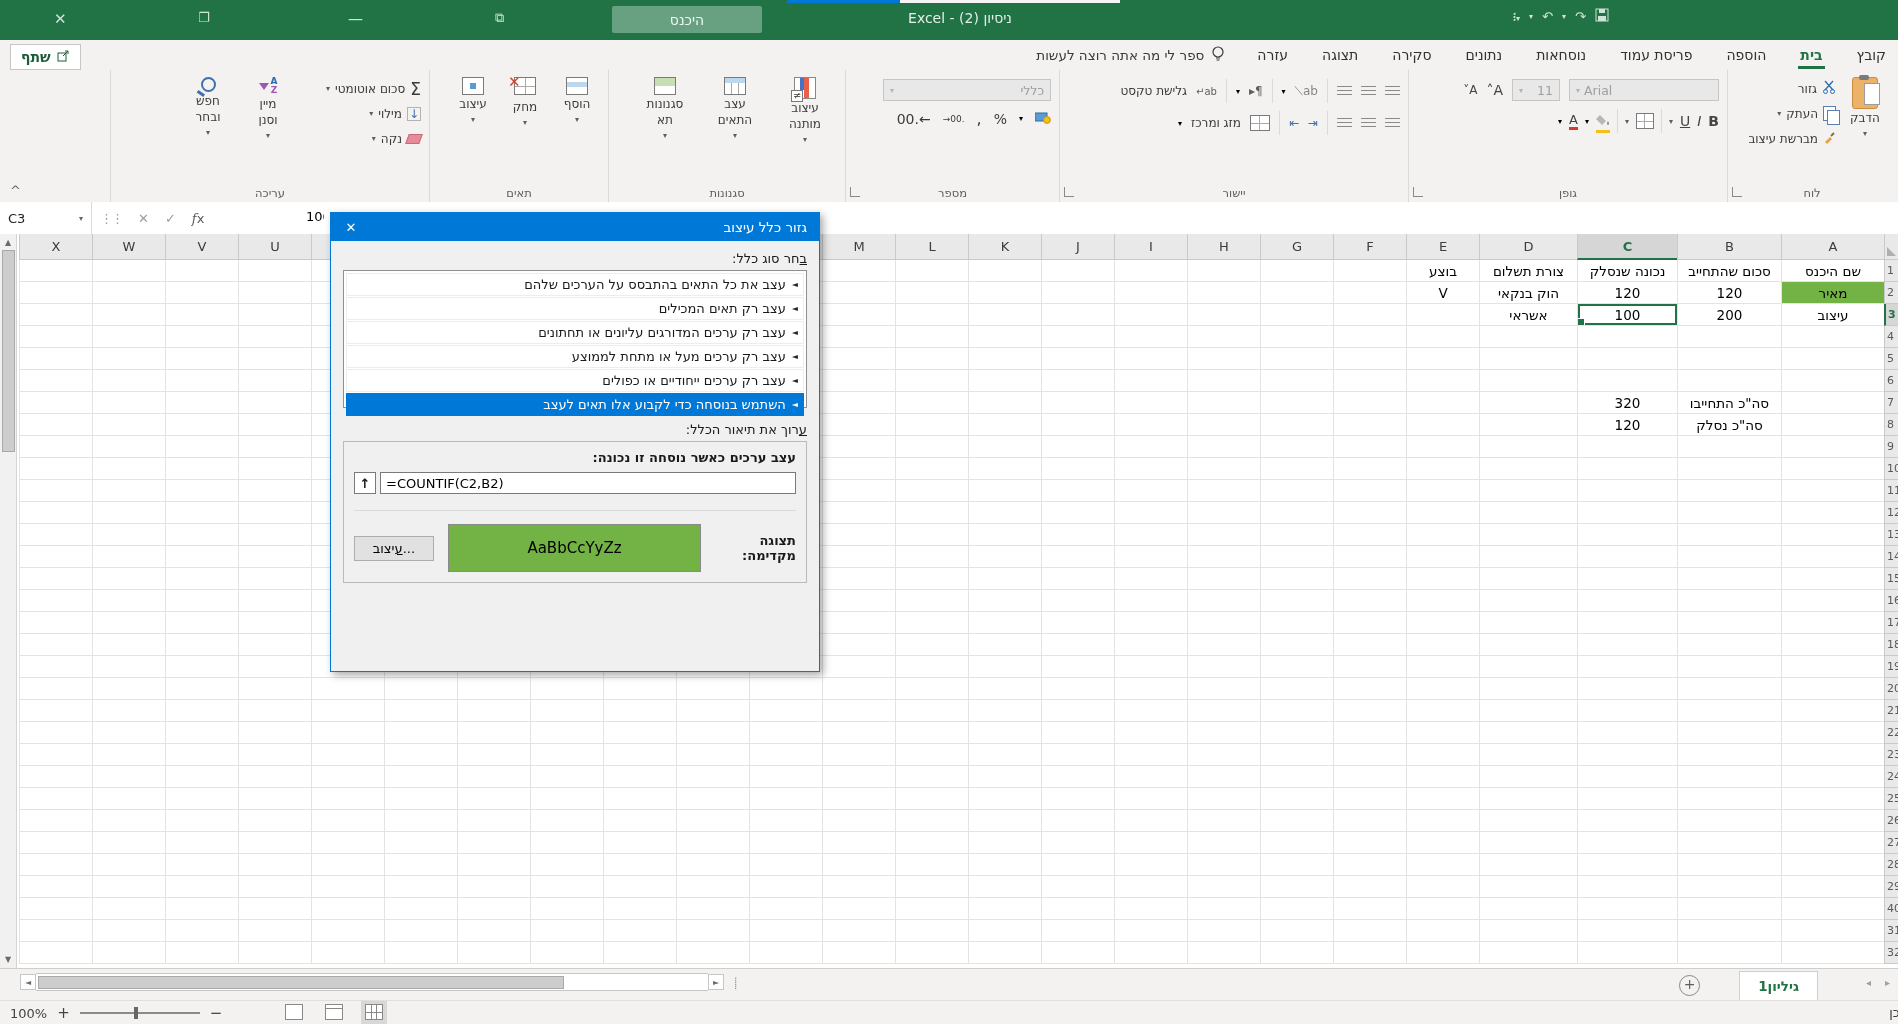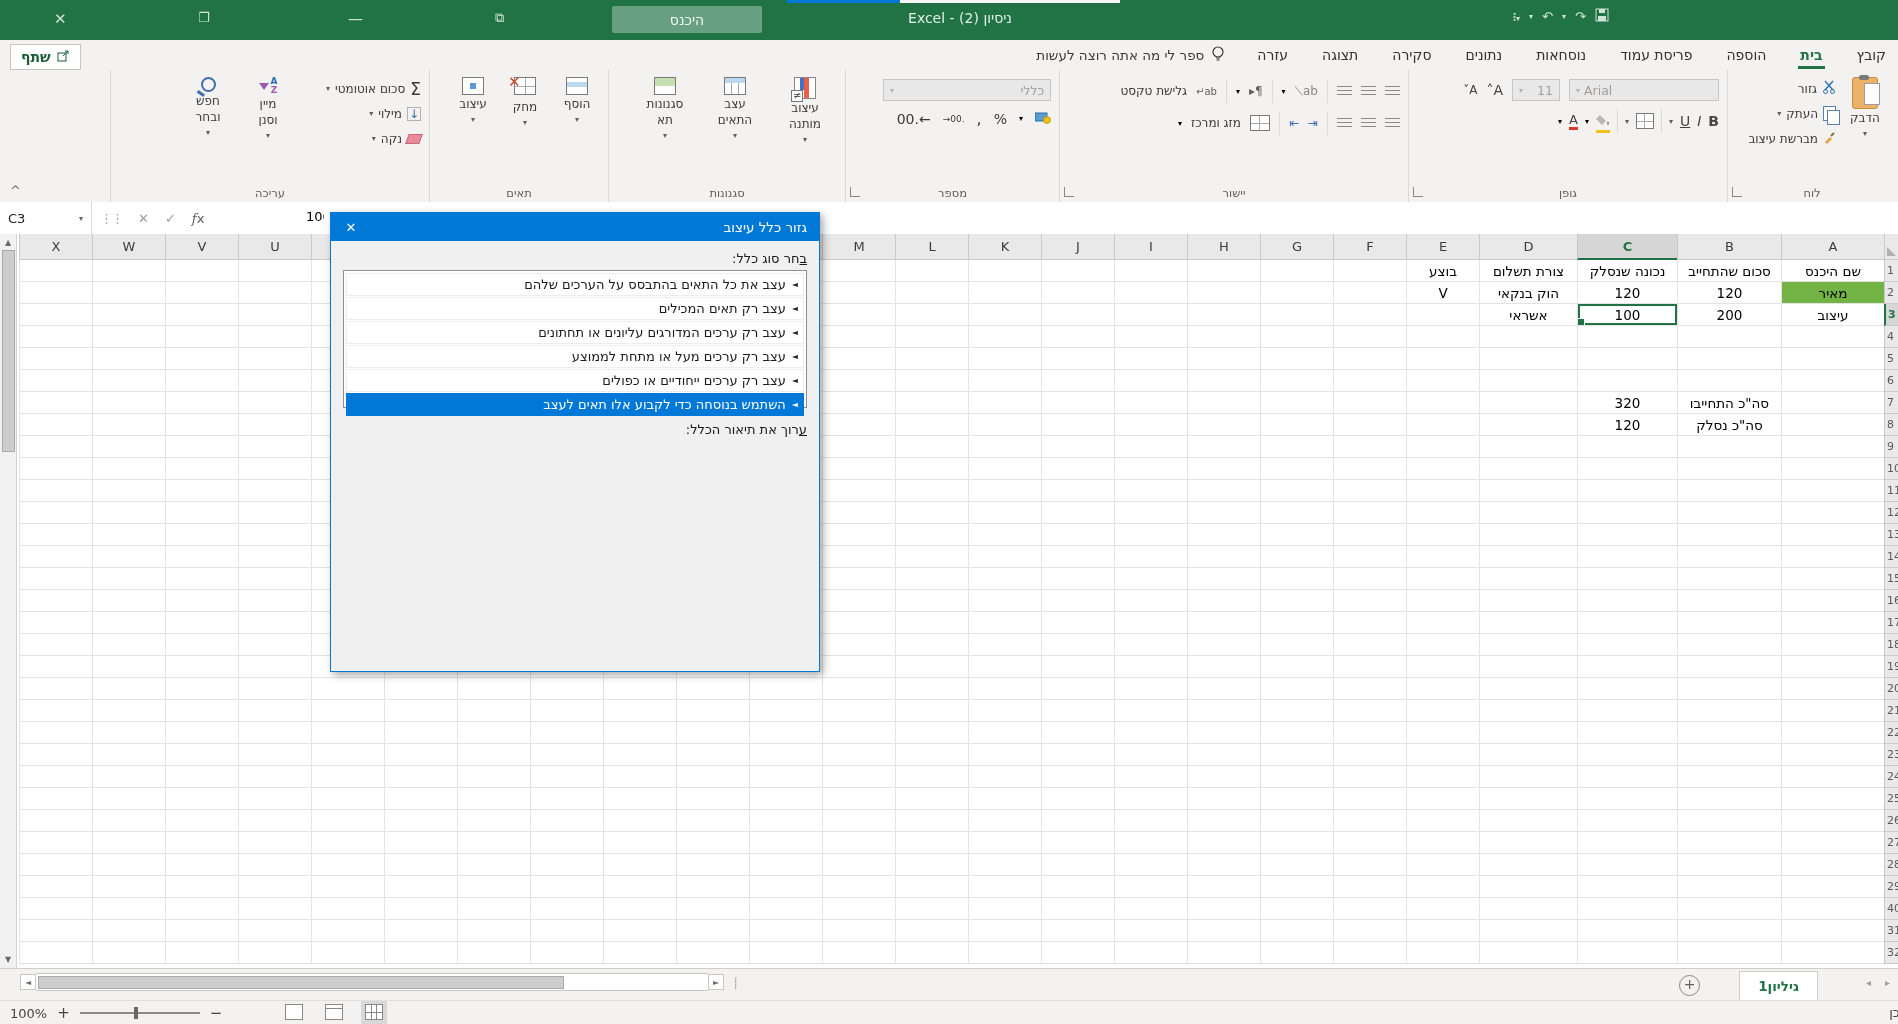"עצב ערכים כאשר נוסחה זו" div.desc-box { html: none -> <div> <div>עצב ערכים כאשר נוסחה זו נכונה:</div> <div> <span>↑</span> <input> </div> <div></div> <div> <button> <span>עיצוב...</span> </button> <div>AaBbCcYyZz</div> <div>תצוגה מקדימה:</div> </div> </div> }
